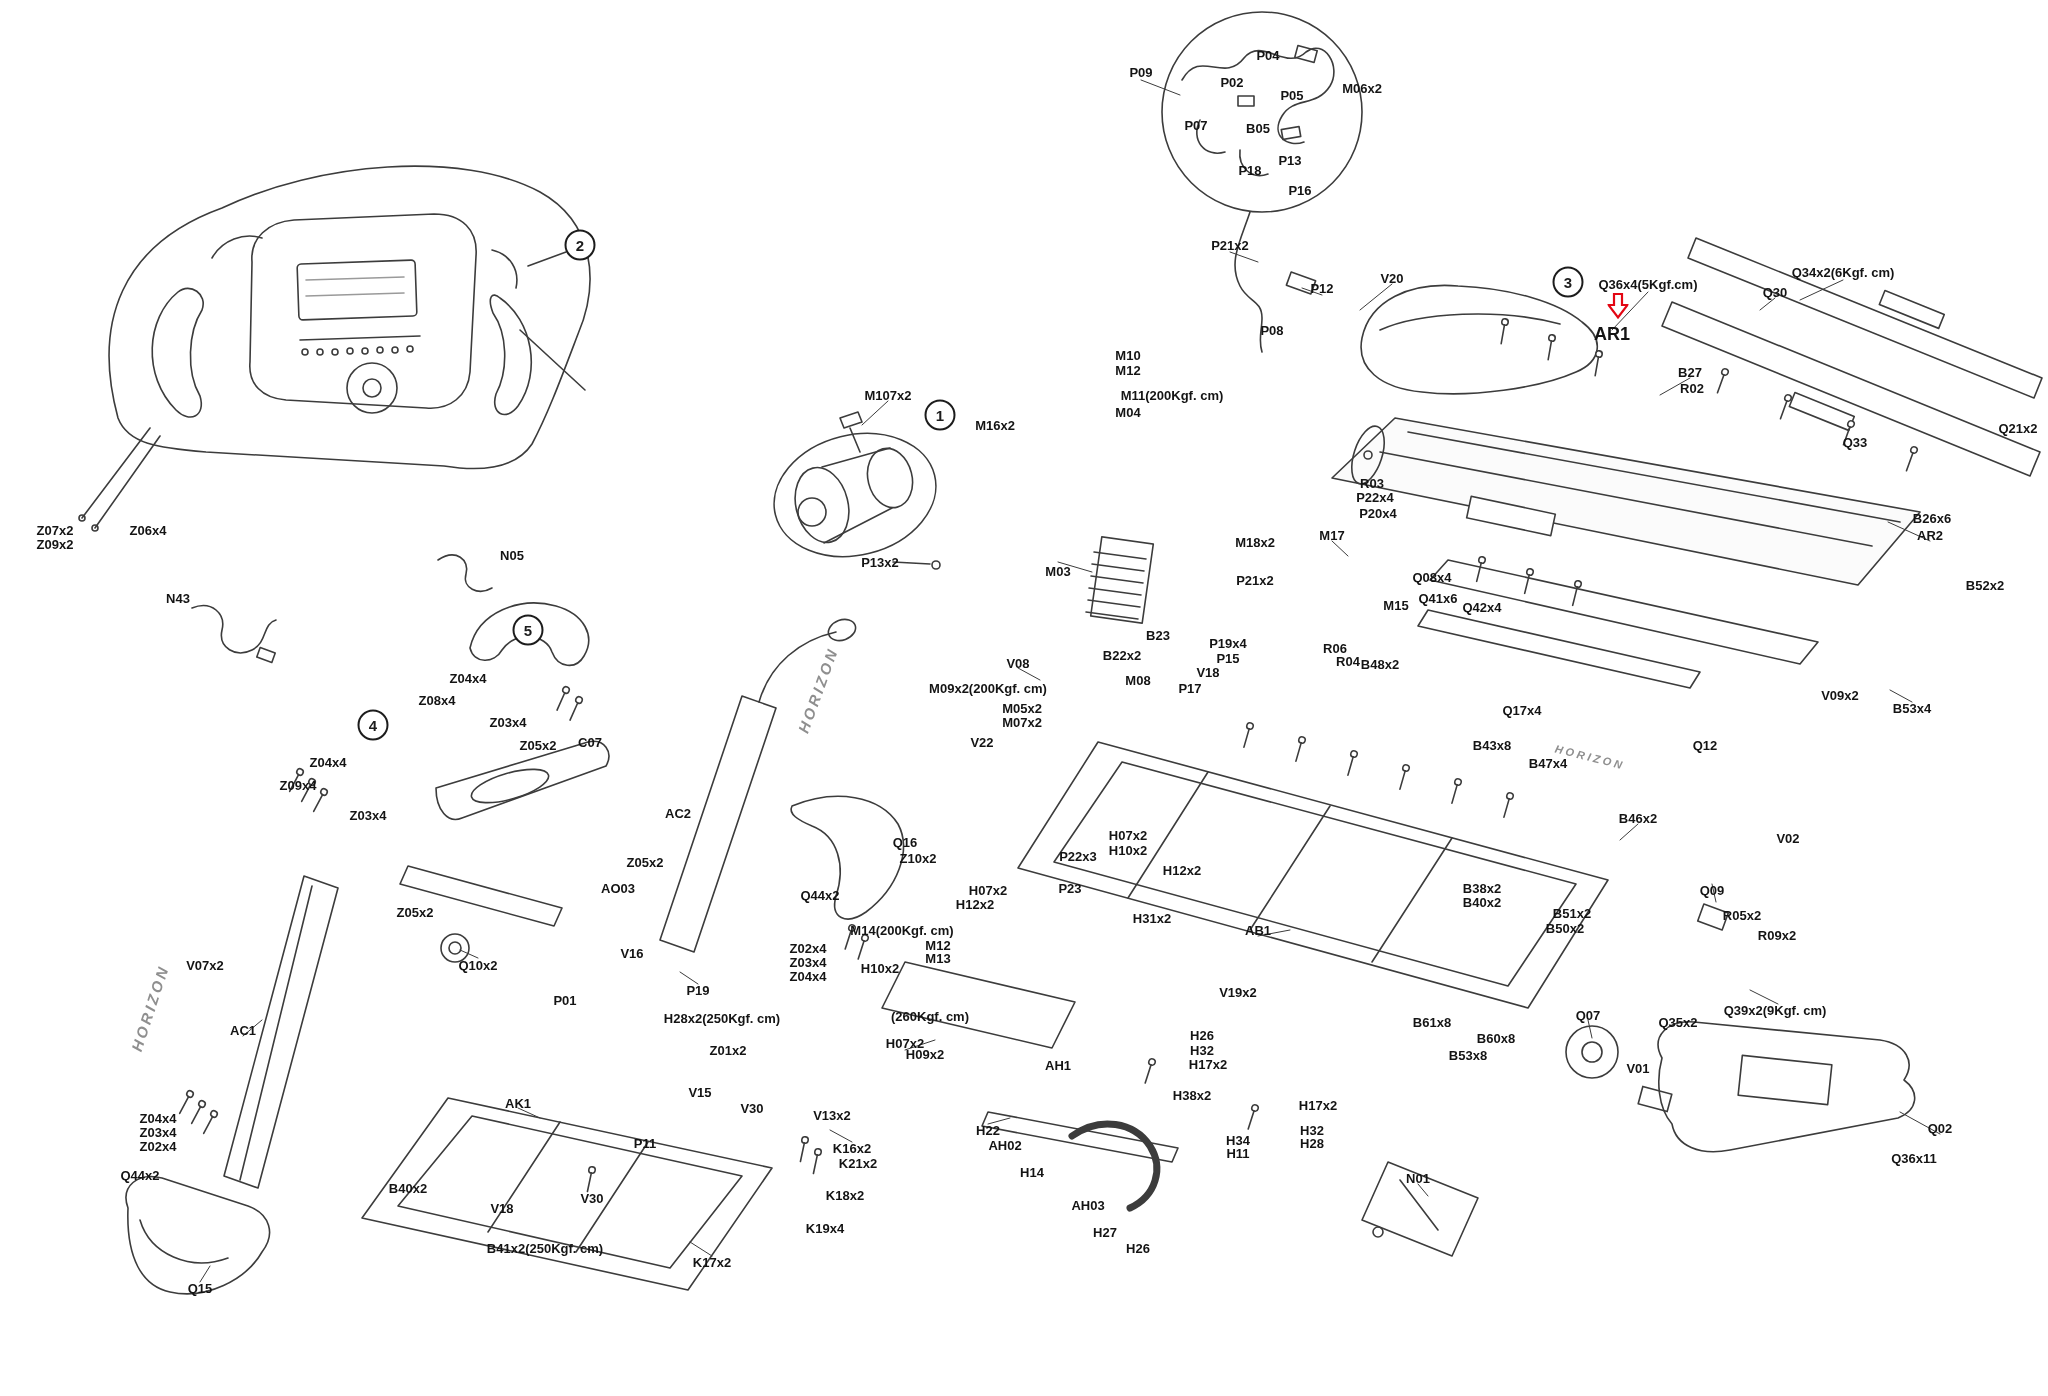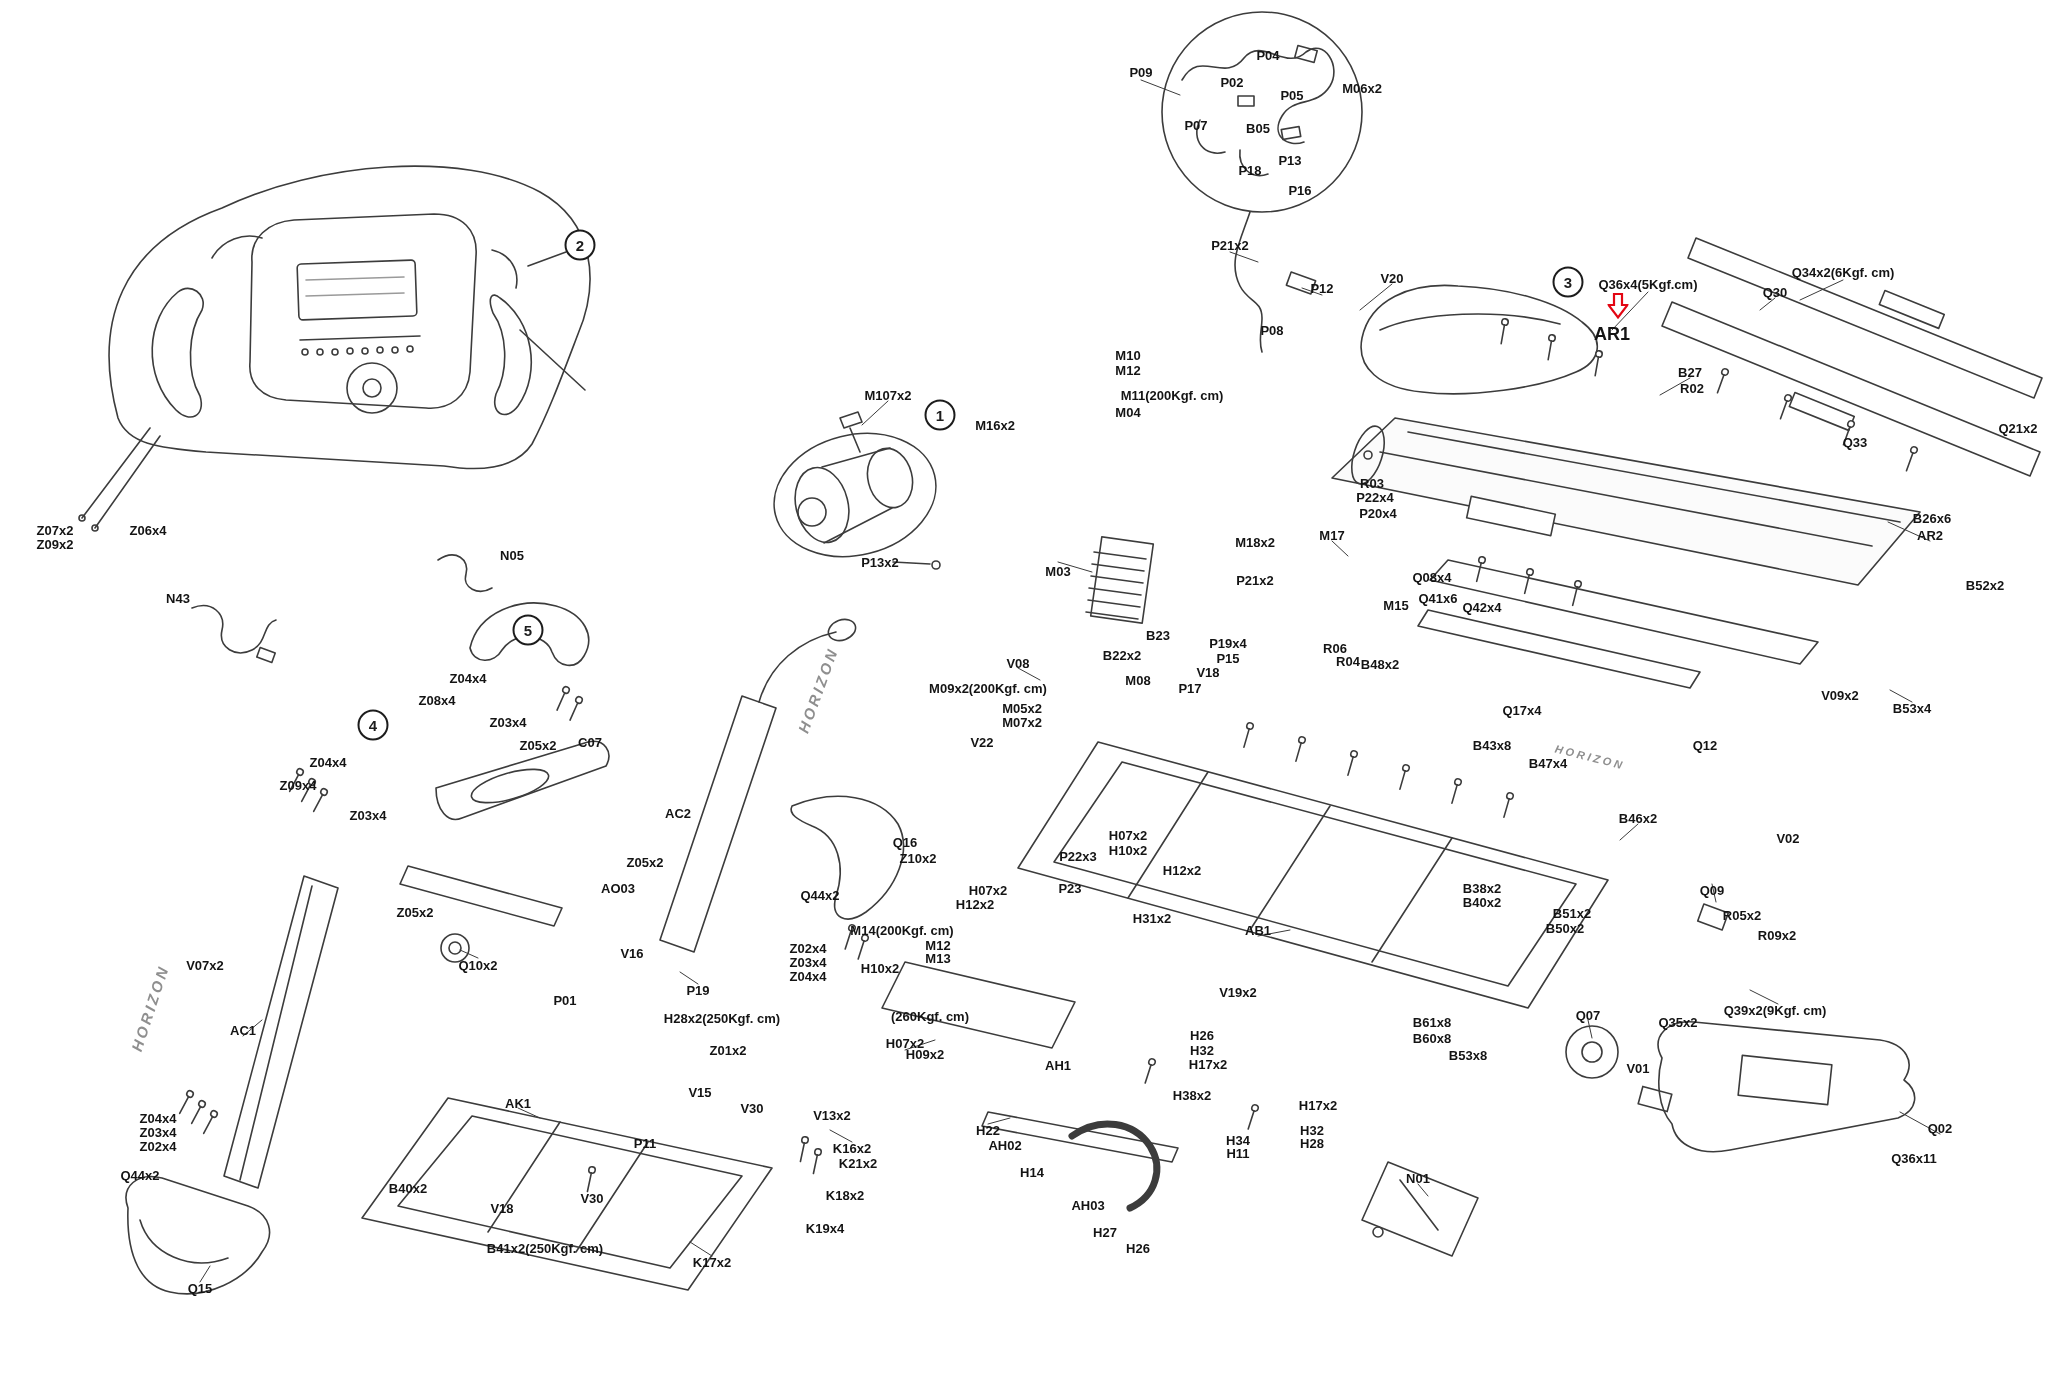"B60x8" span.part-label { left: 1432px -> 1496px }
